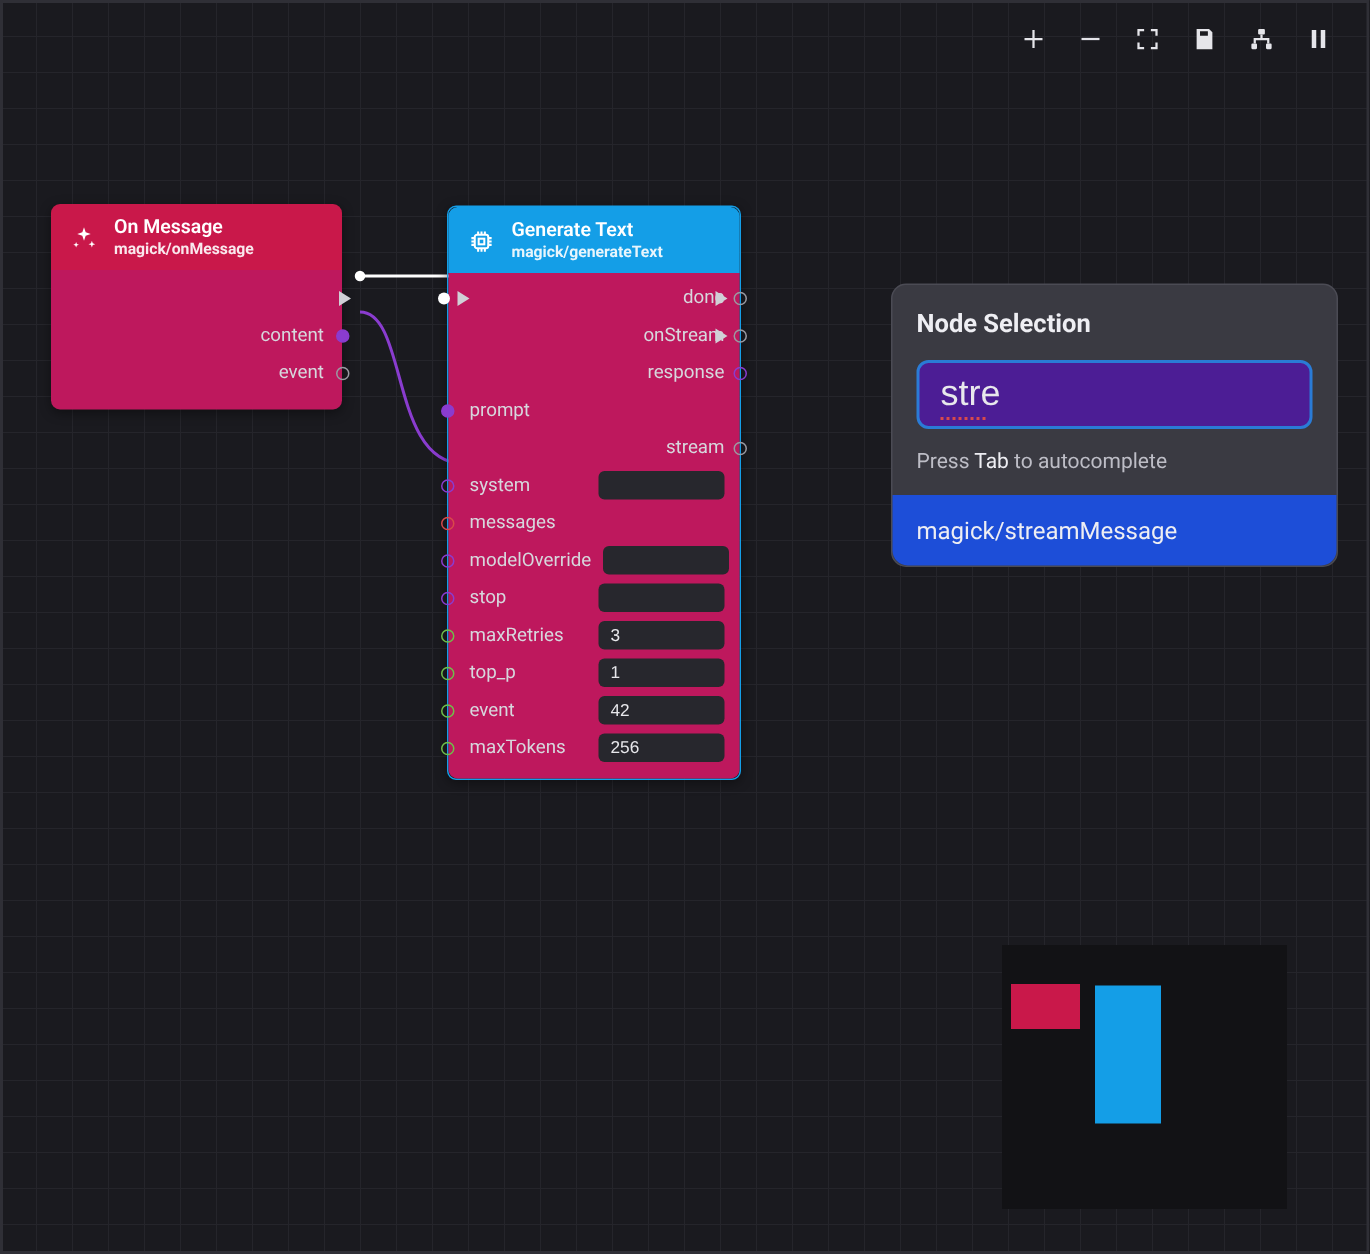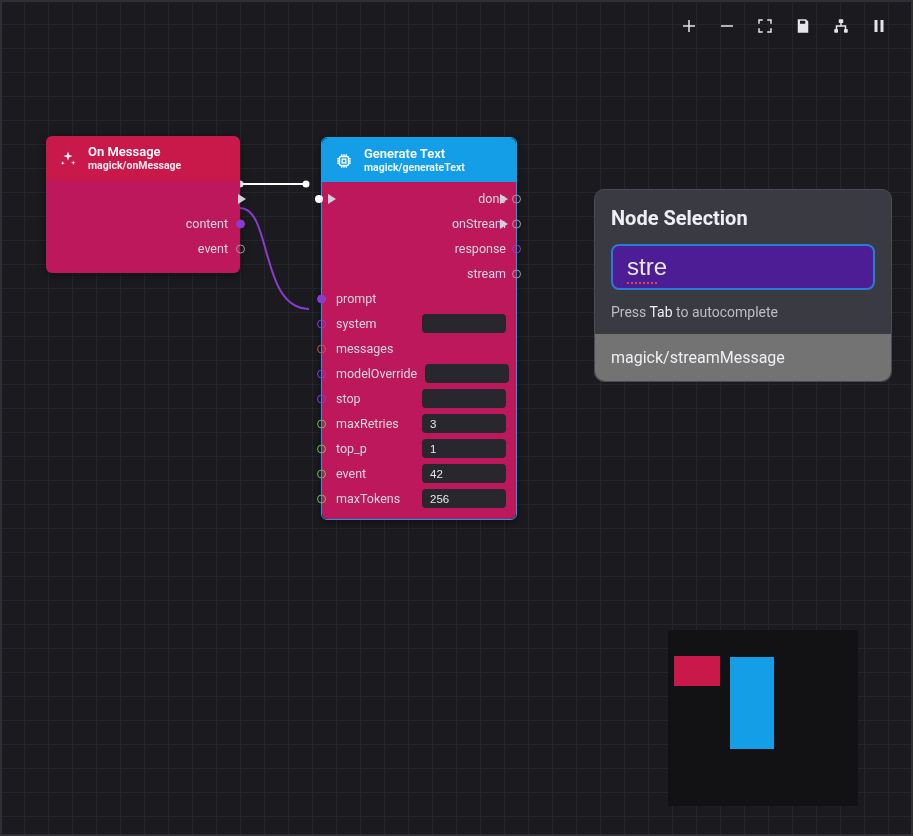"On Message" .node-onmsg { left: 46px -> 34px }
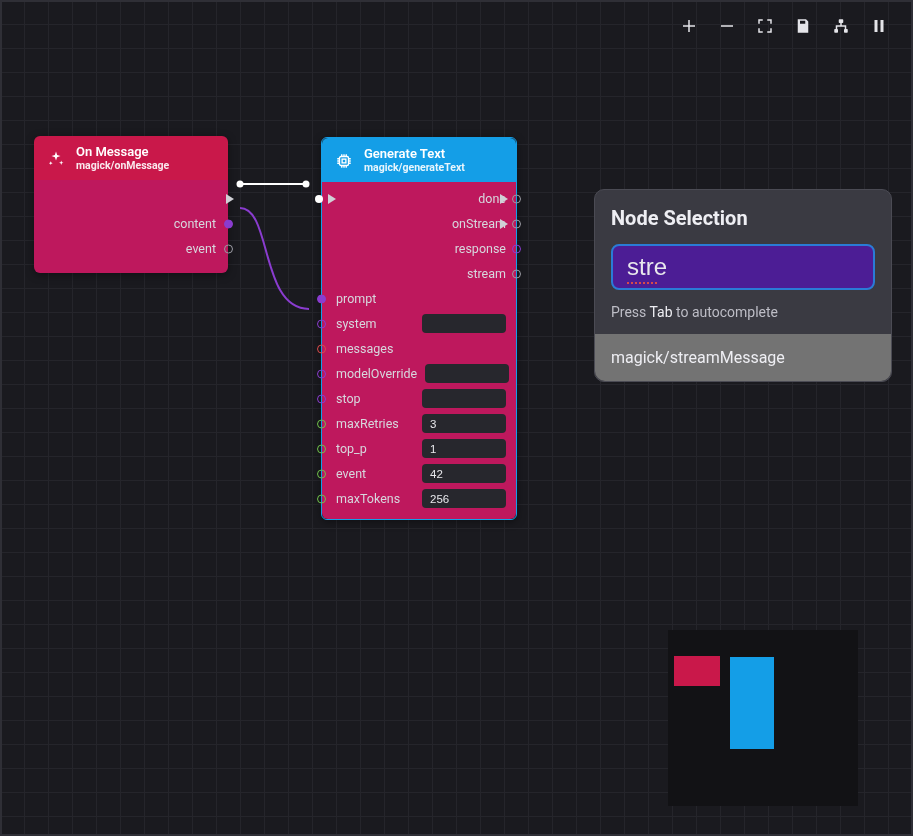"Generate Text" .node-gen { left: 321px -> 298px }
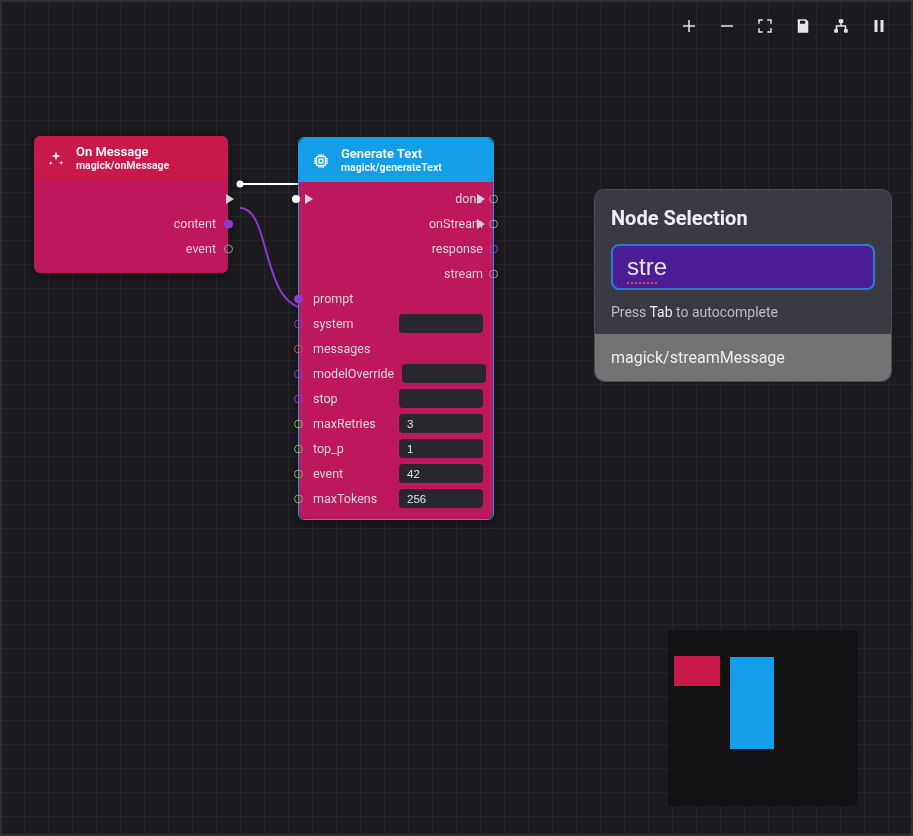"Node Selection" .panel h3 { font-size: 20px -> 17px }
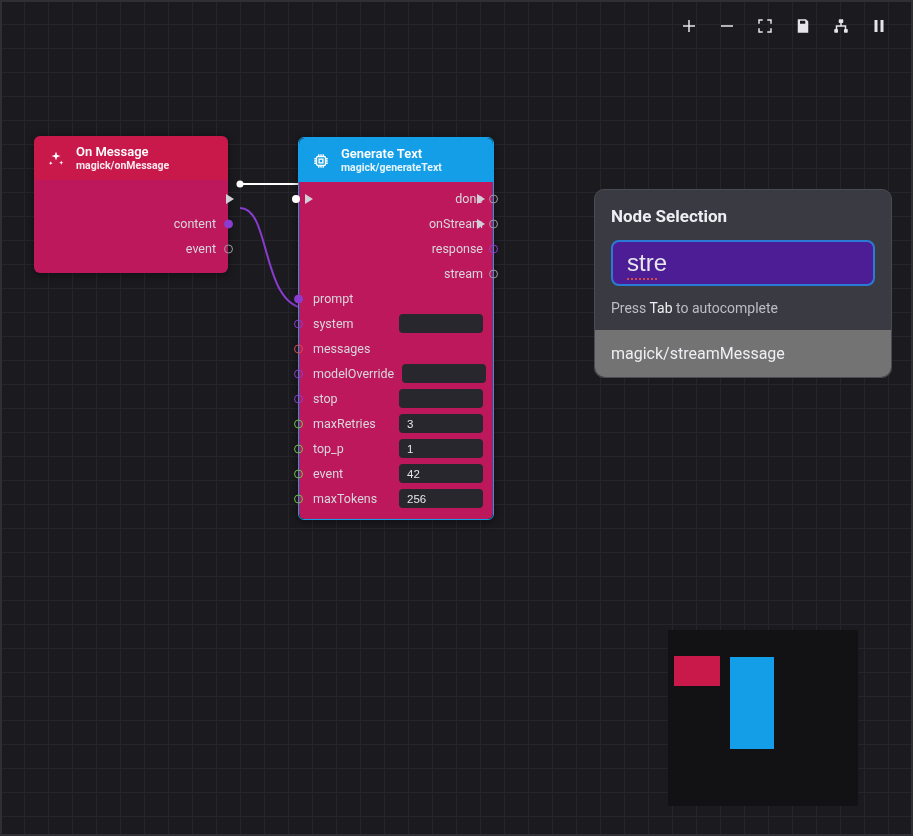"stream" div.gen-row { order: before "prompt" -> after "prompt" }
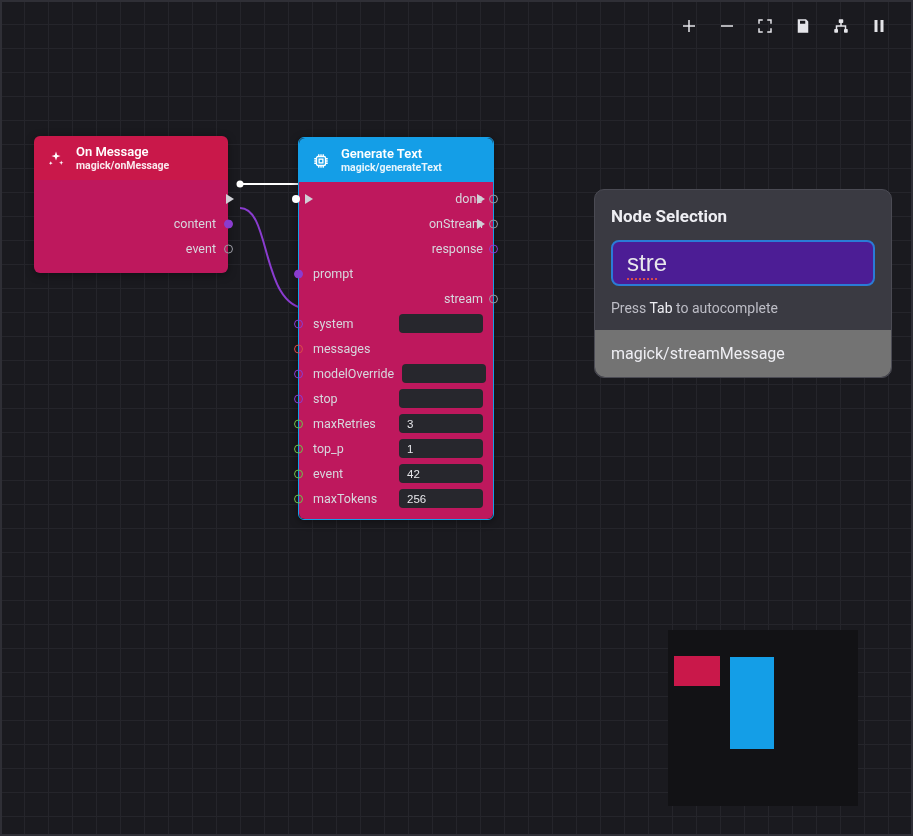"magick/streamMessage" .panel .result { background: #737373 -> #1d4ed8 }
